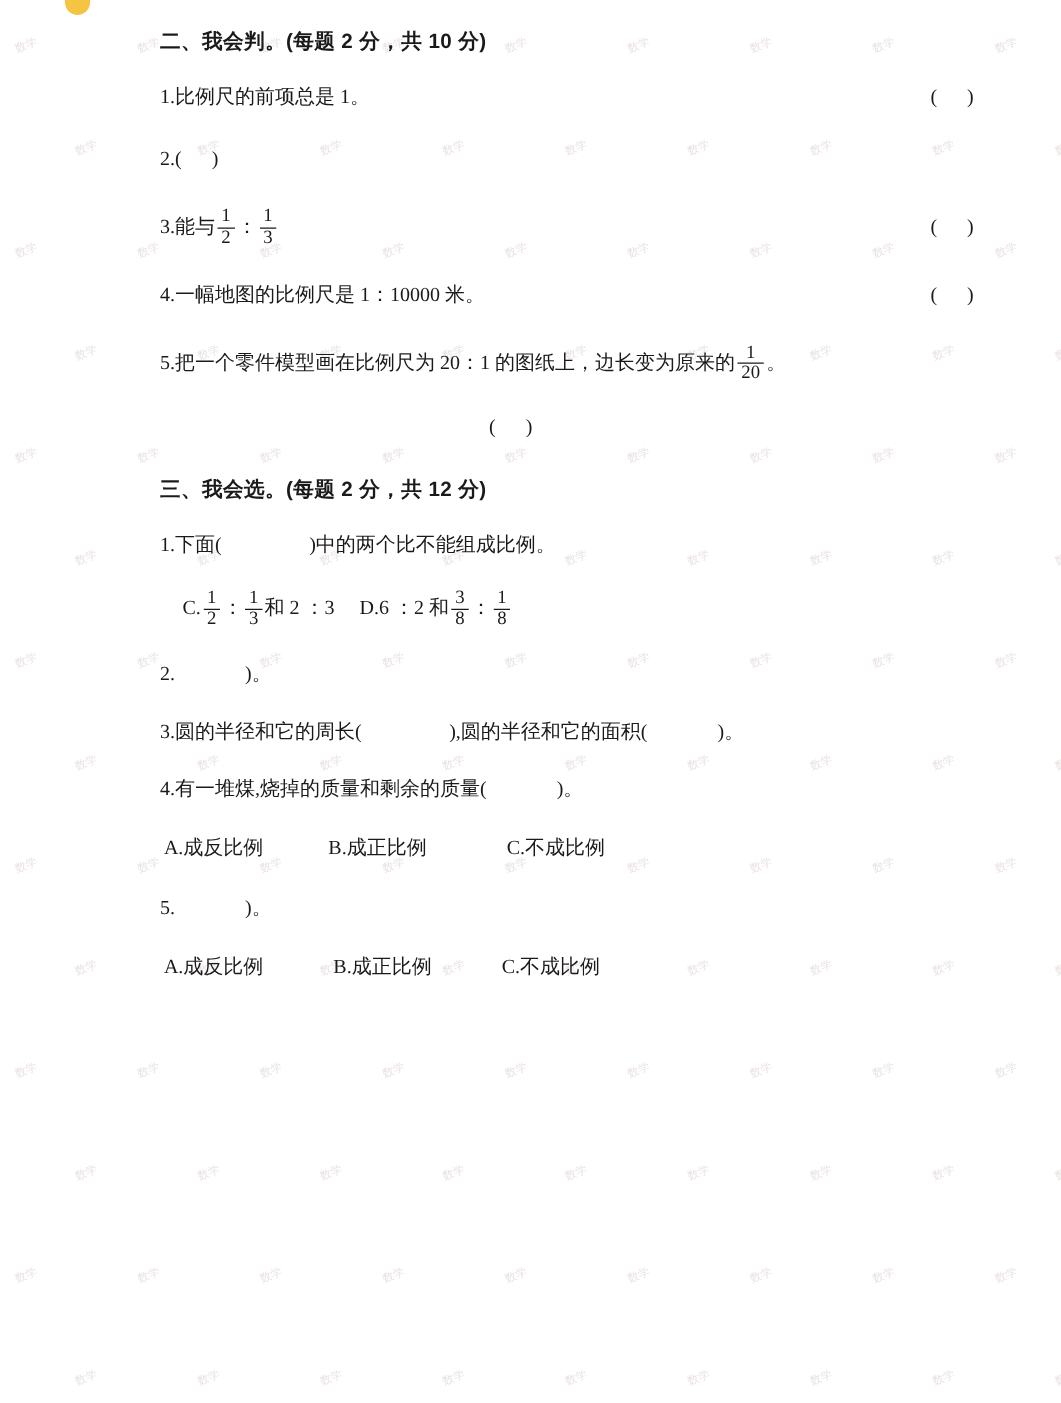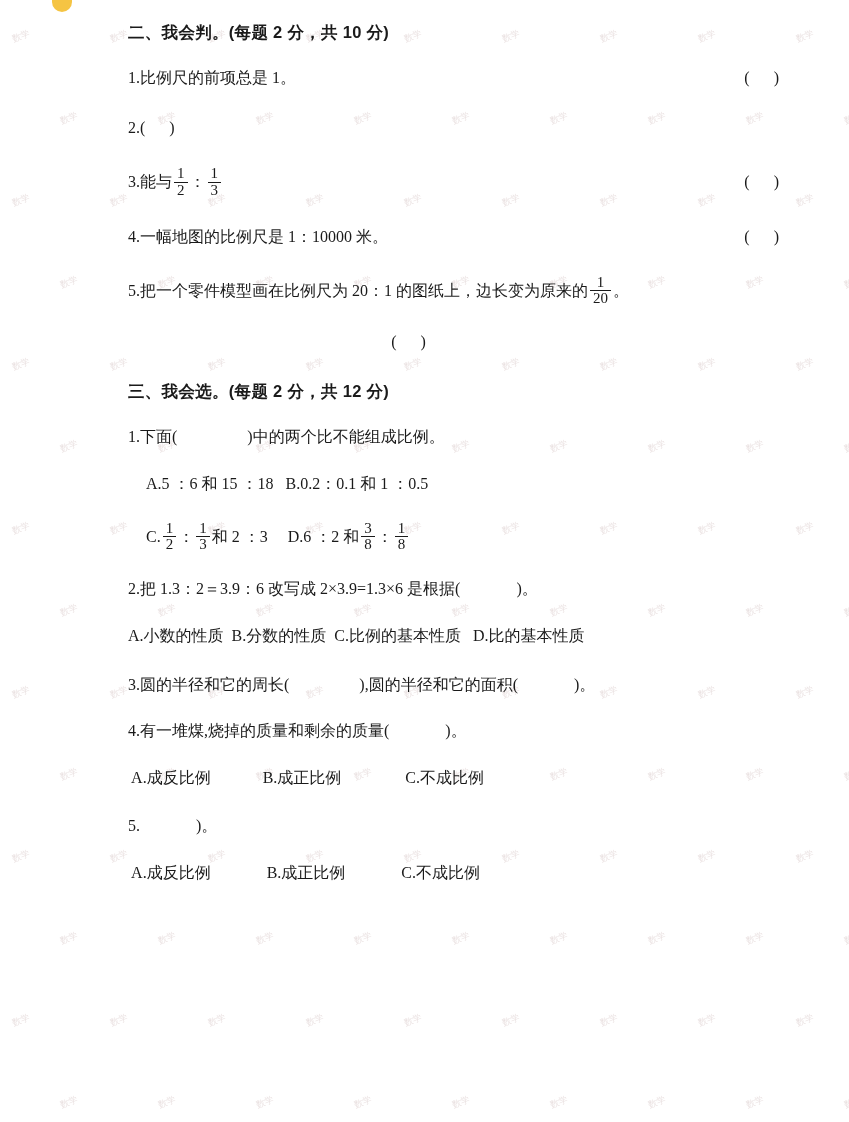"A.5 ：6 和 15 ：18" div.choices { html: <div>A.5 ：6 和 15 ：18 B.0.2：0.1 和 1 ：0.5</div> -> none }
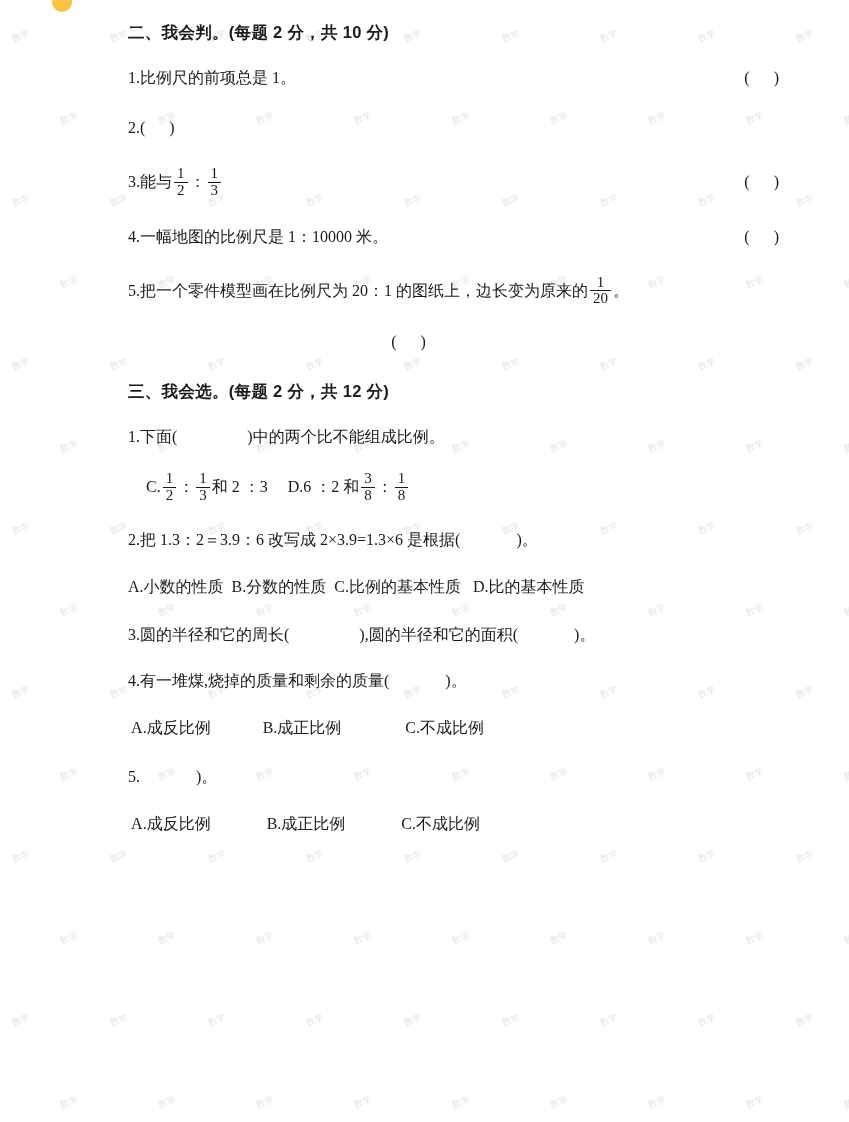"把 1.3：2＝3.9：6 改写成 2×3.9=1.3×6 是根据(" span.q-text { html: <span>把 1.3：2＝3.9：6 改写成 2×3.9=1.3×6 是根据(</span> -> none }
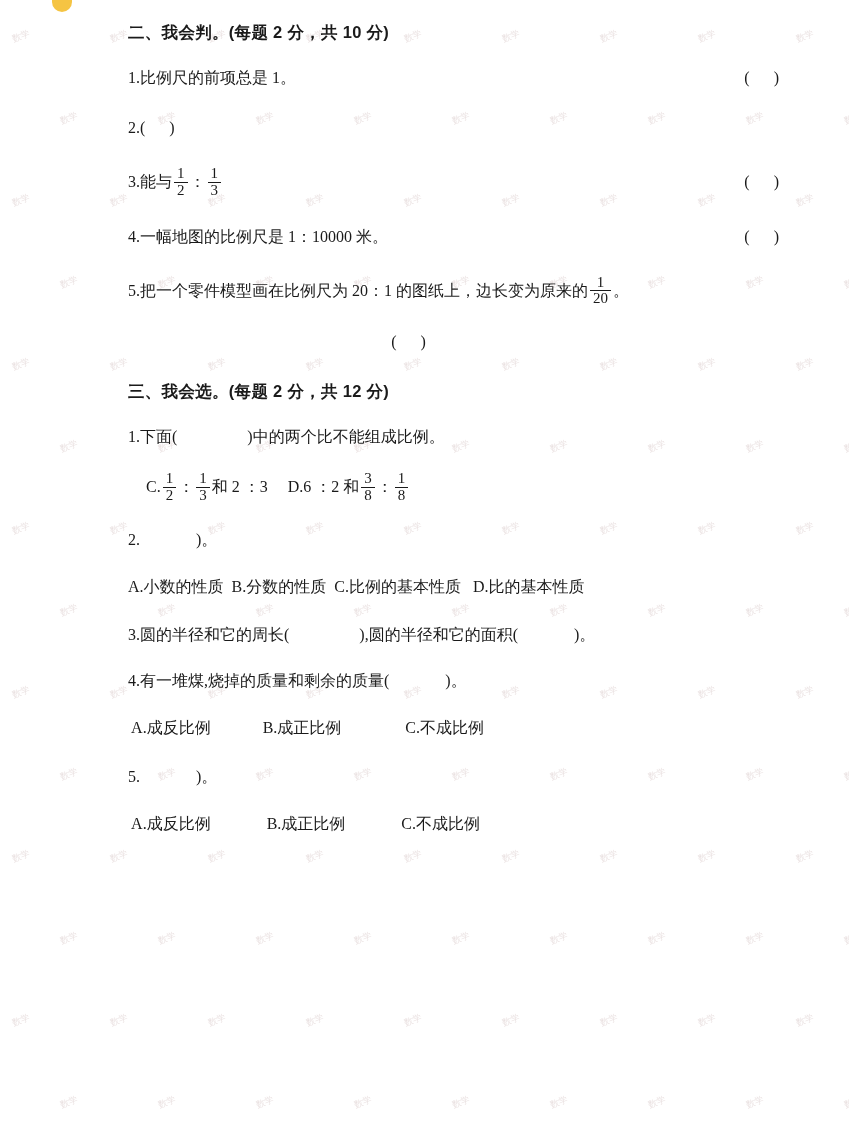"A.小数的性质 B.分数的性质 C.比例的基本性质 D.比的基本性质" div.choices { html: <div>A.小数的性质 B.分数的性质 C.比例的基本性质 D.比的基本性质</div> -> none }
